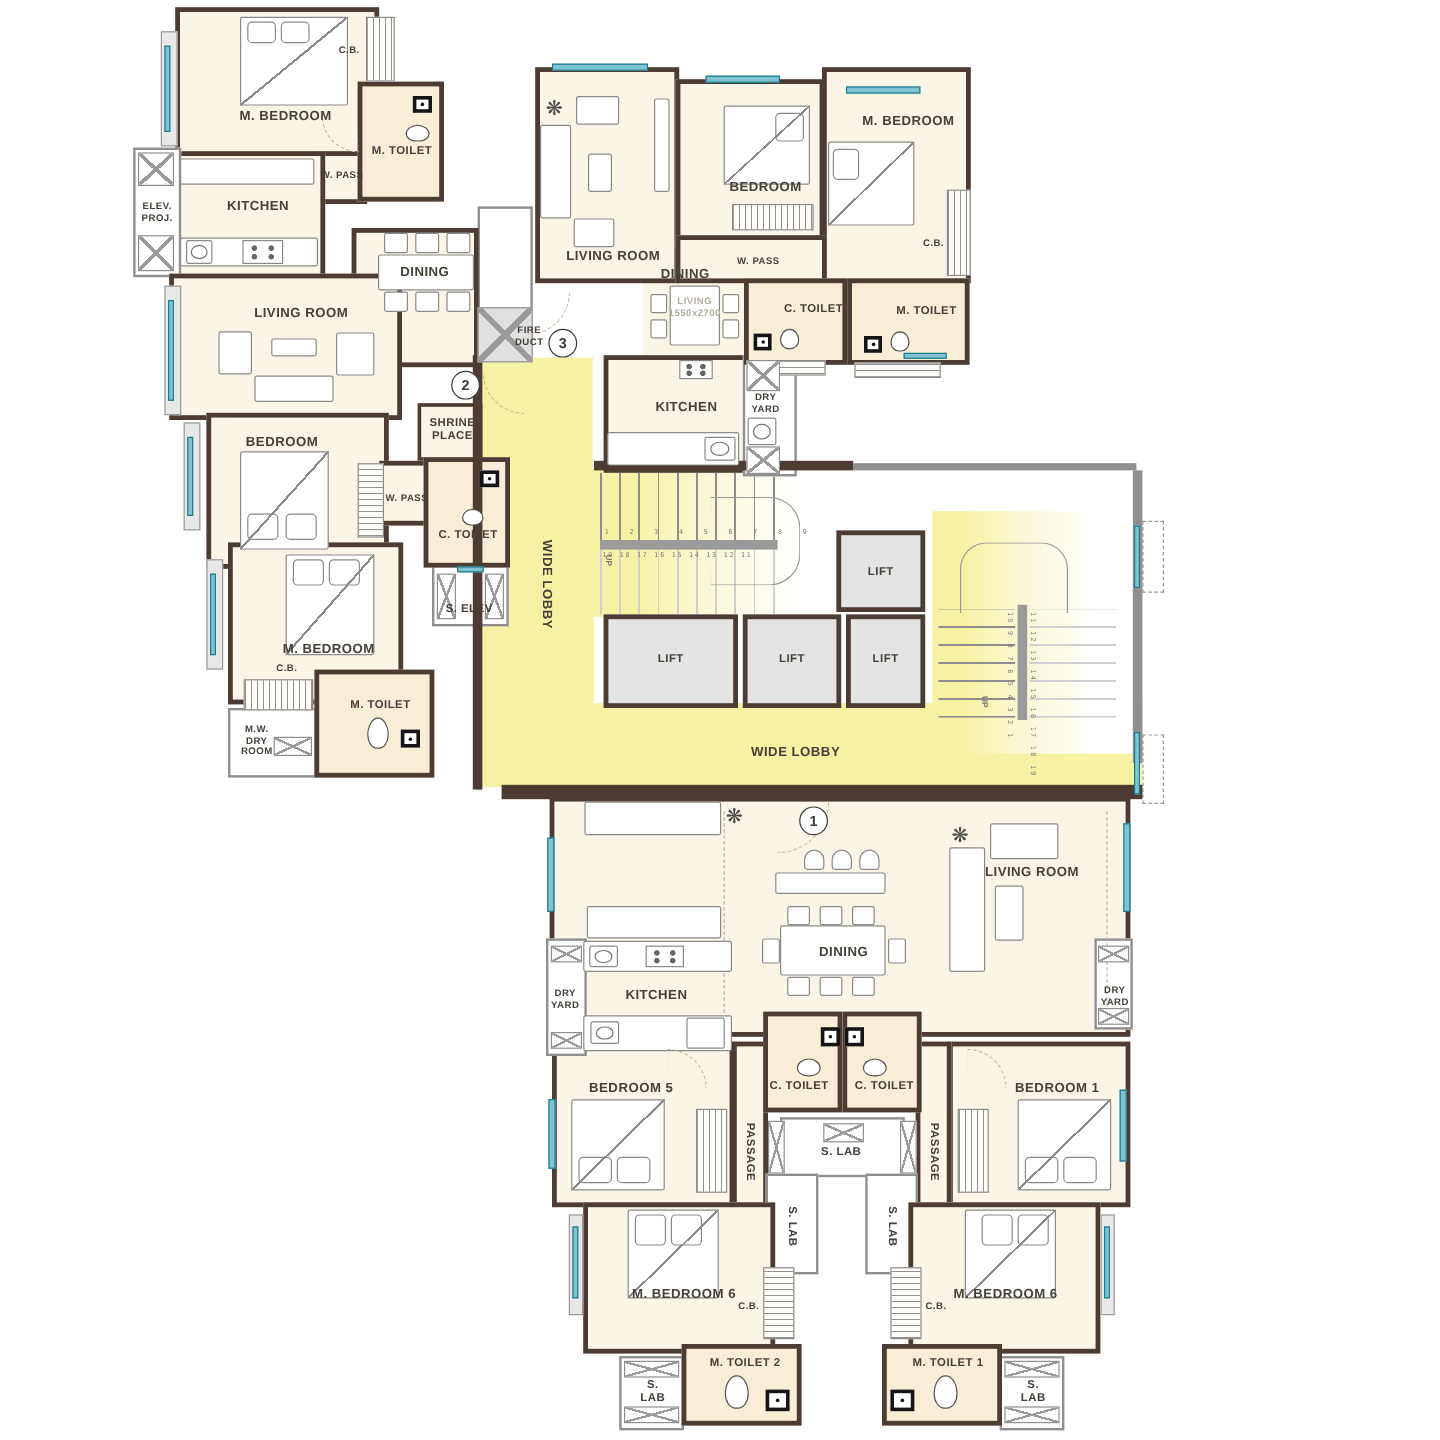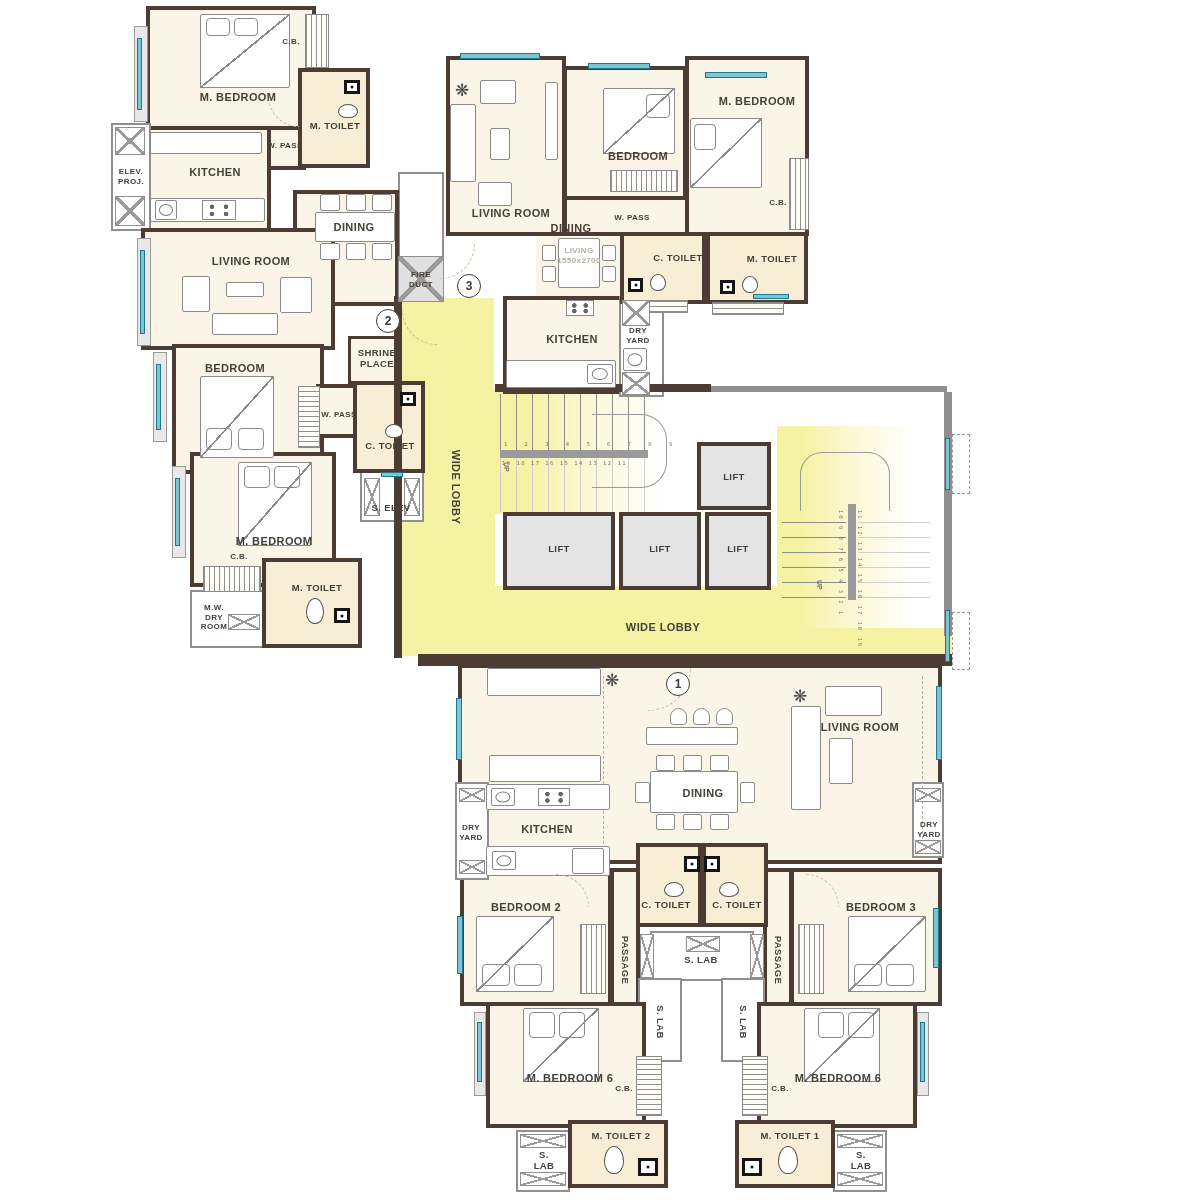"FIRE" div.lbl { left: 421px -> 441px }
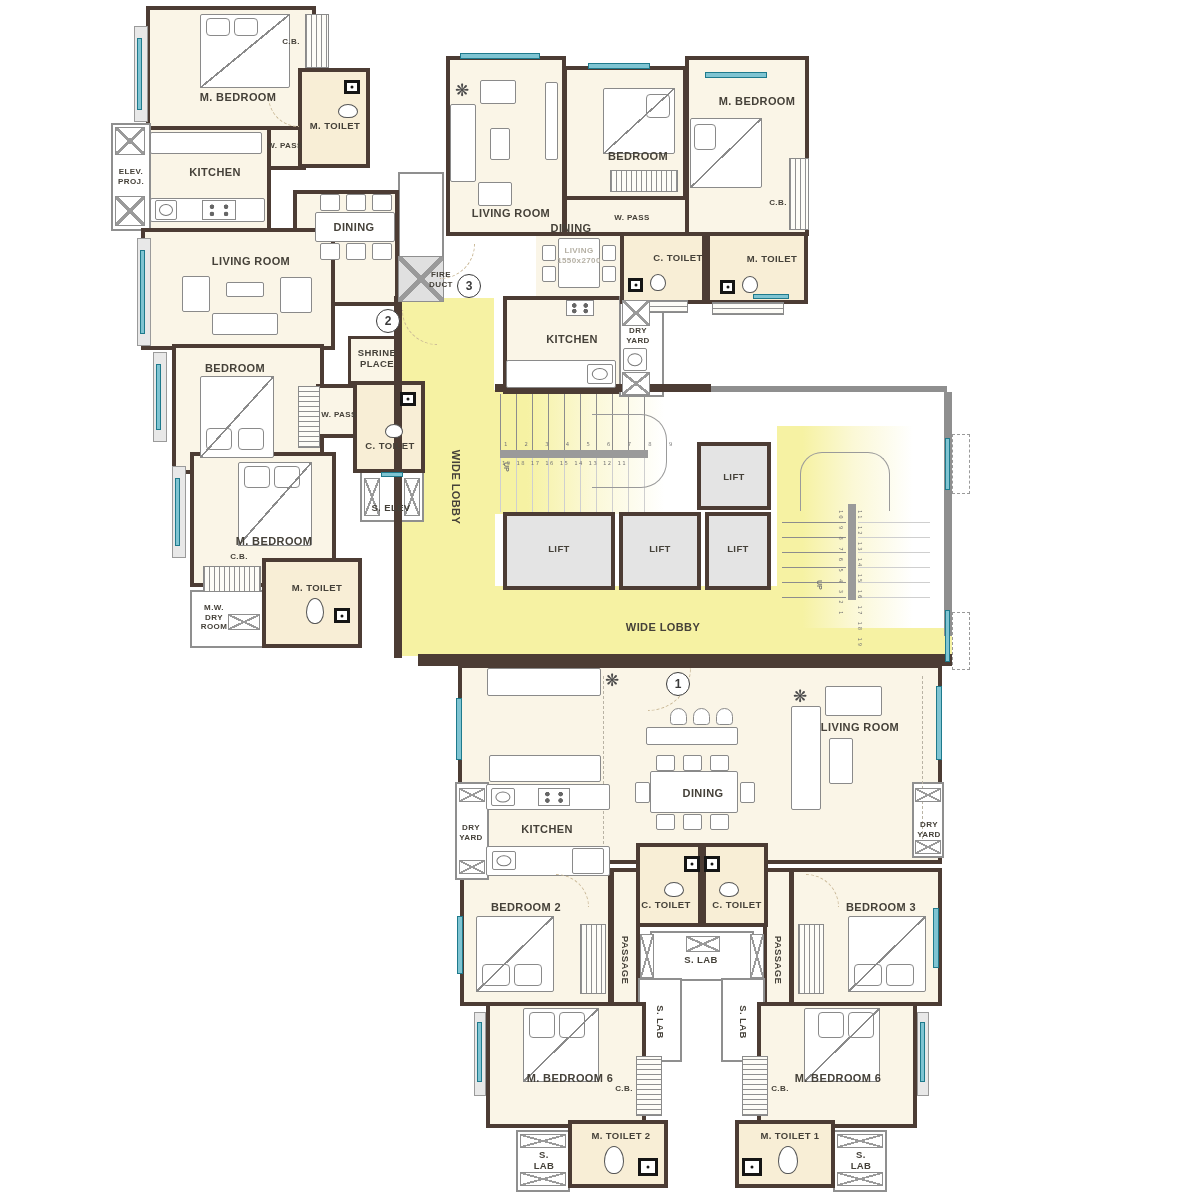"BEDROOM 2" div.lbl { text: 2 -> 5 }
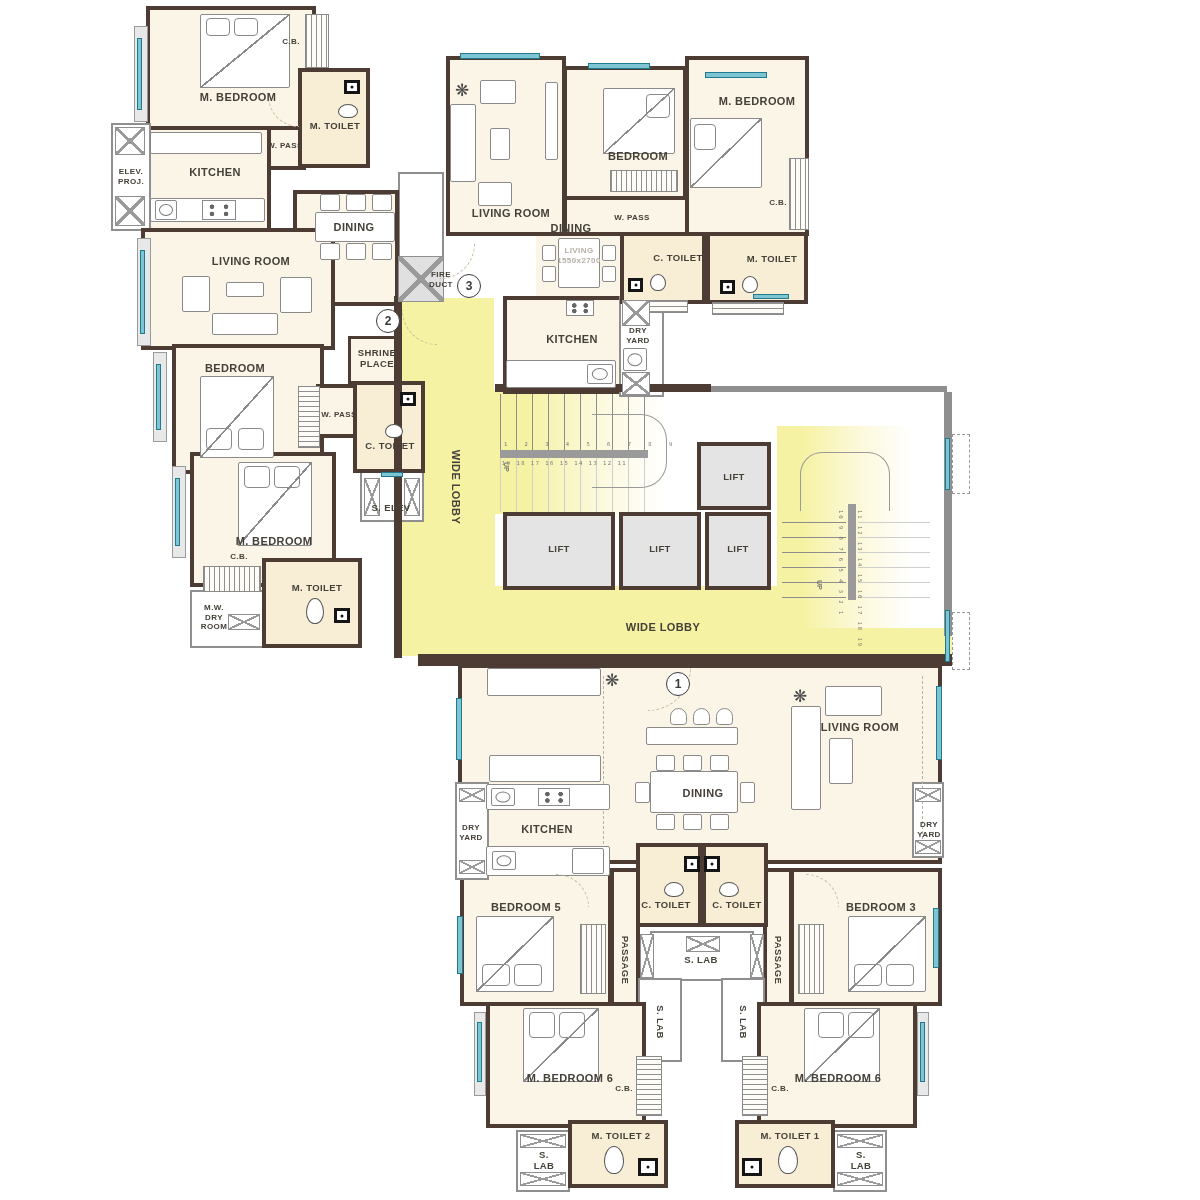"BEDROOM 3" div.lbl { text: 3 -> 1 }
